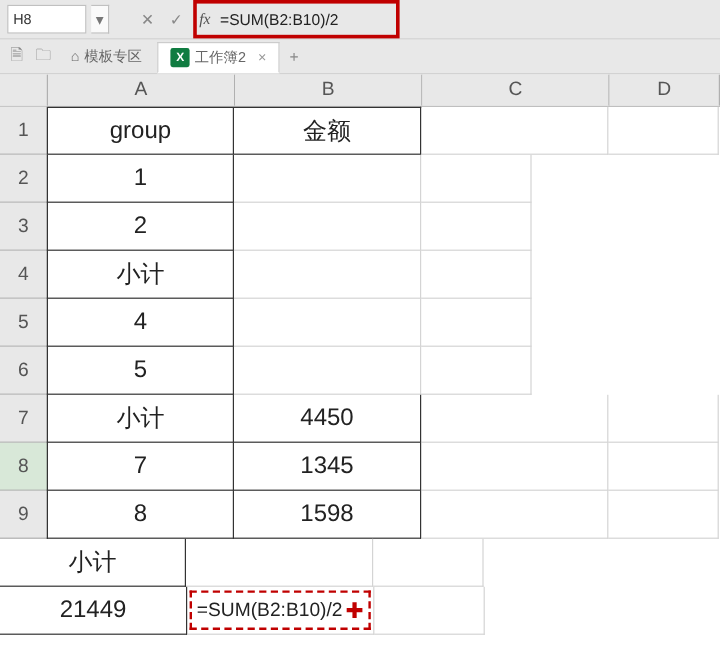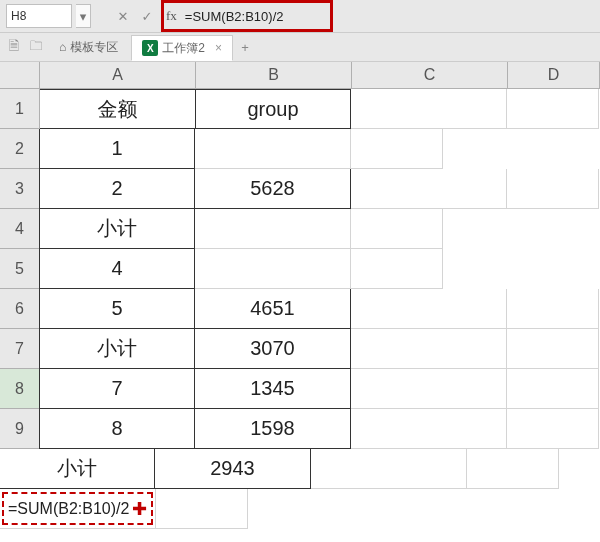"fx" .fx { font-style: none -> italic }
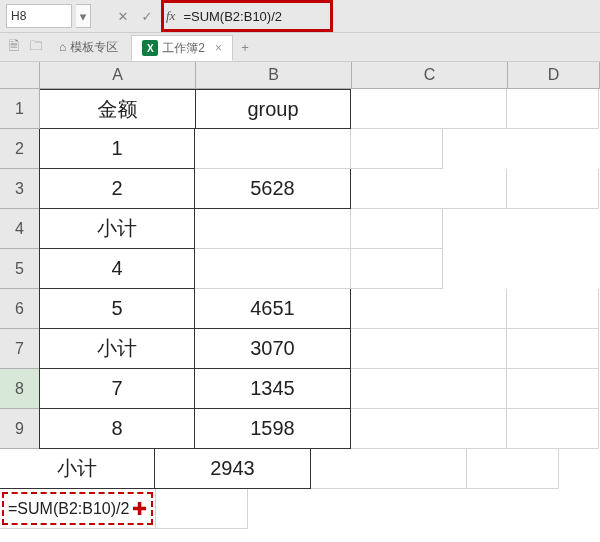"金额" div.cell { order: before "group" -> after "group" }
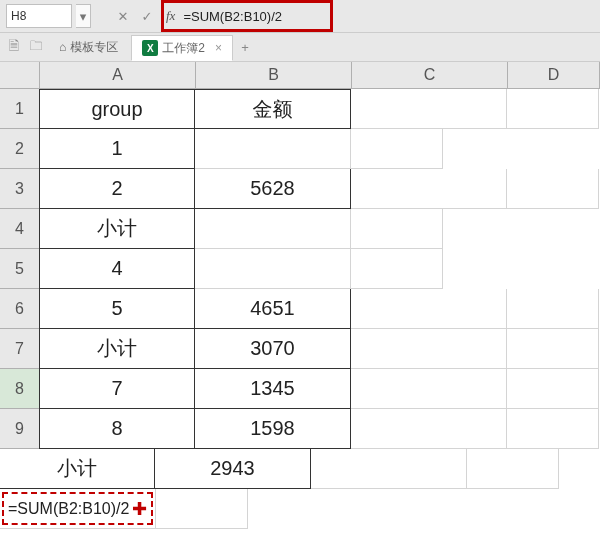"5628" div.cell { html: <div>5628</div> -> none }
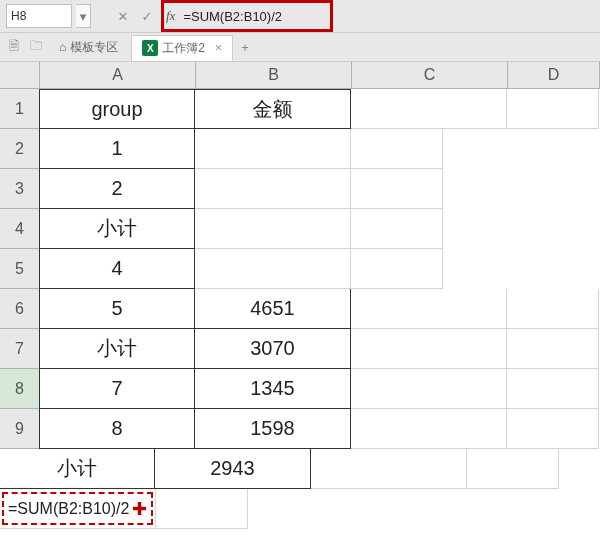"4651" div.cell { html: <div>4651</div> -> none }
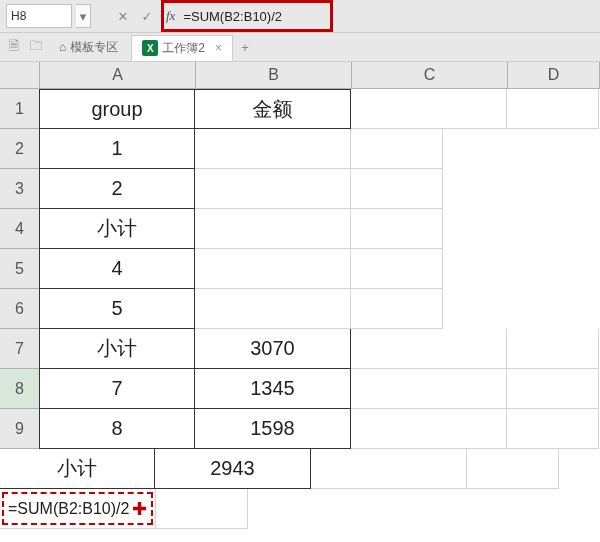"3070" div.cell { text: 3070 -> 4450 }
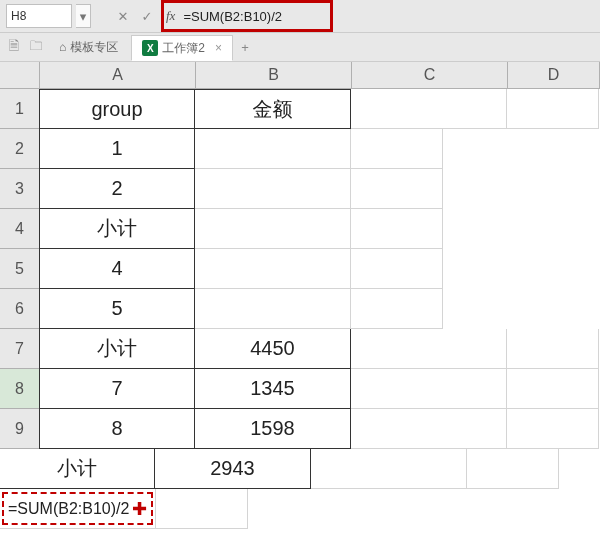"2943" div.cell { html: <div>2943</div> -> none }
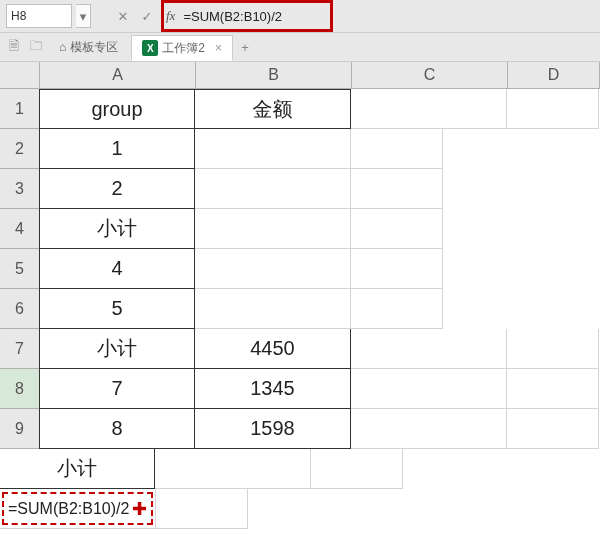"21449" div.cell { html: none -> <div>21449</div> }
